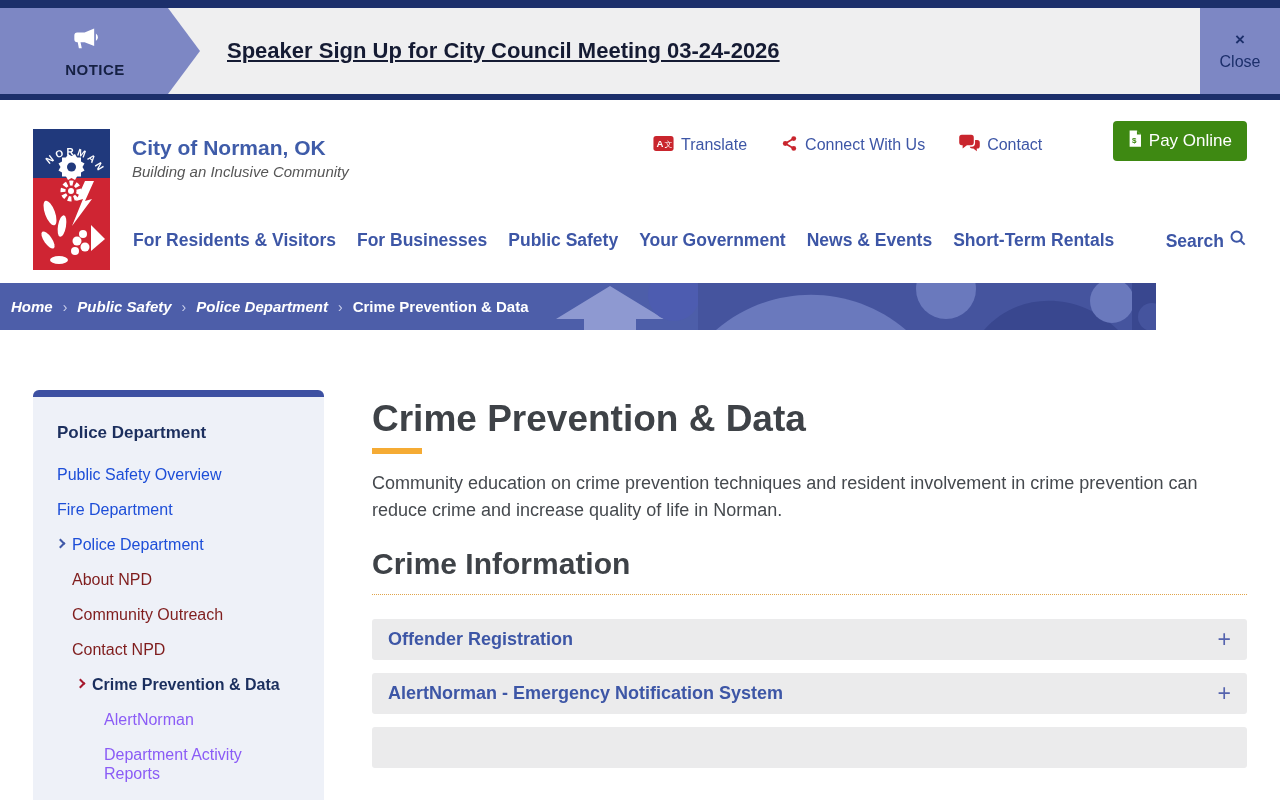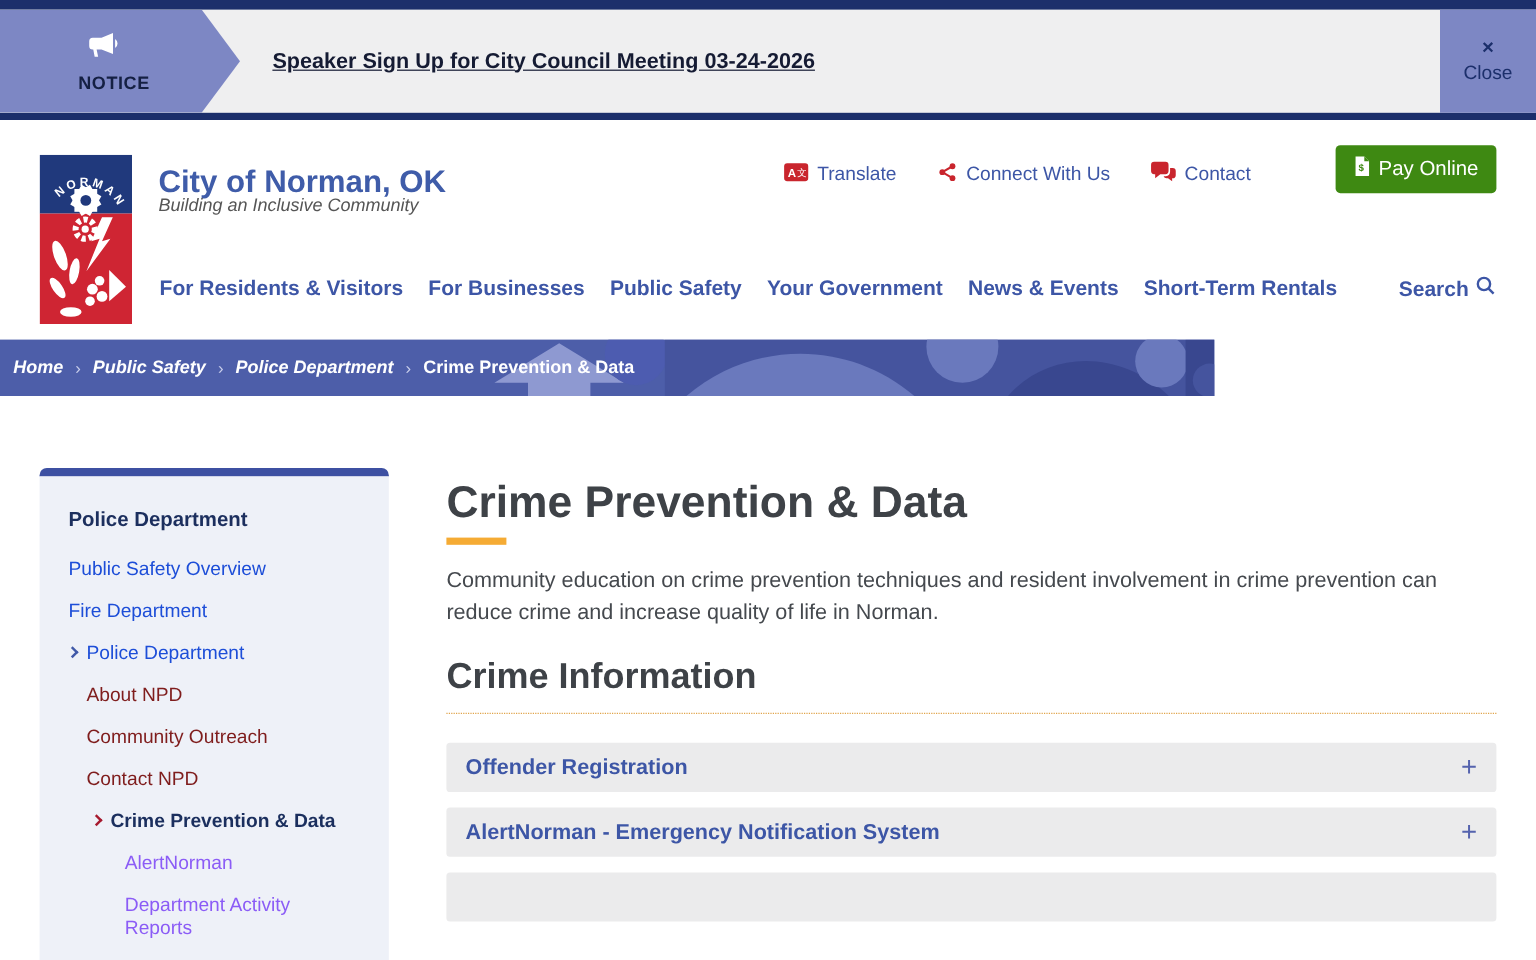"Speaker Sign Up for City" .notice-link { font-size: 18px -> 22px }
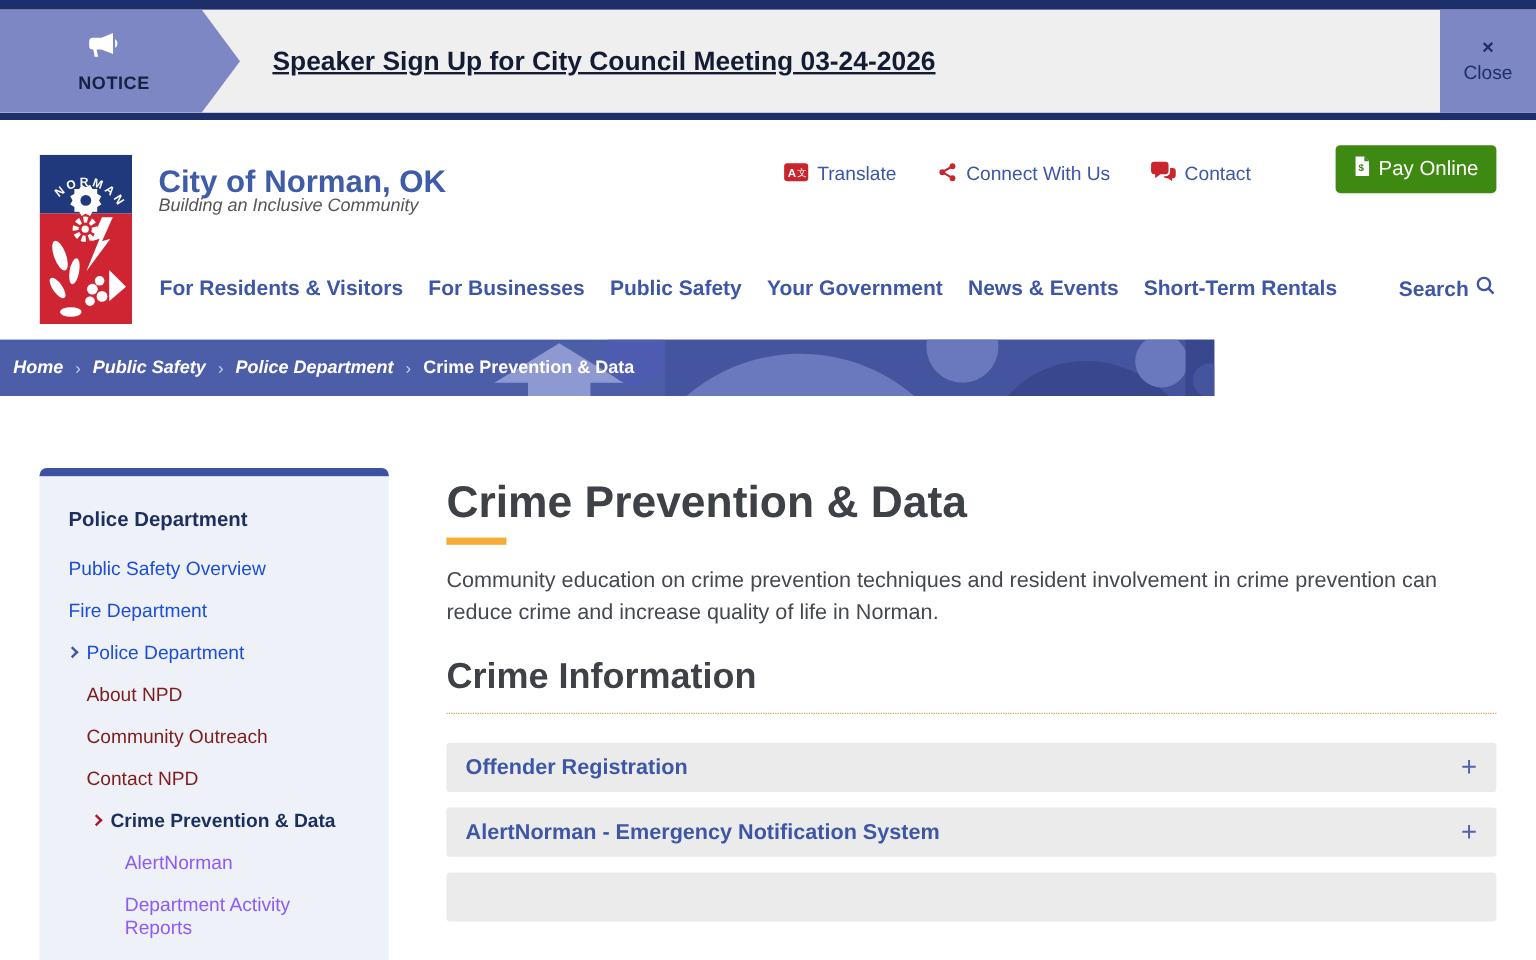"City of Norman, OK" .site-title { font-size: 26px -> 21px }
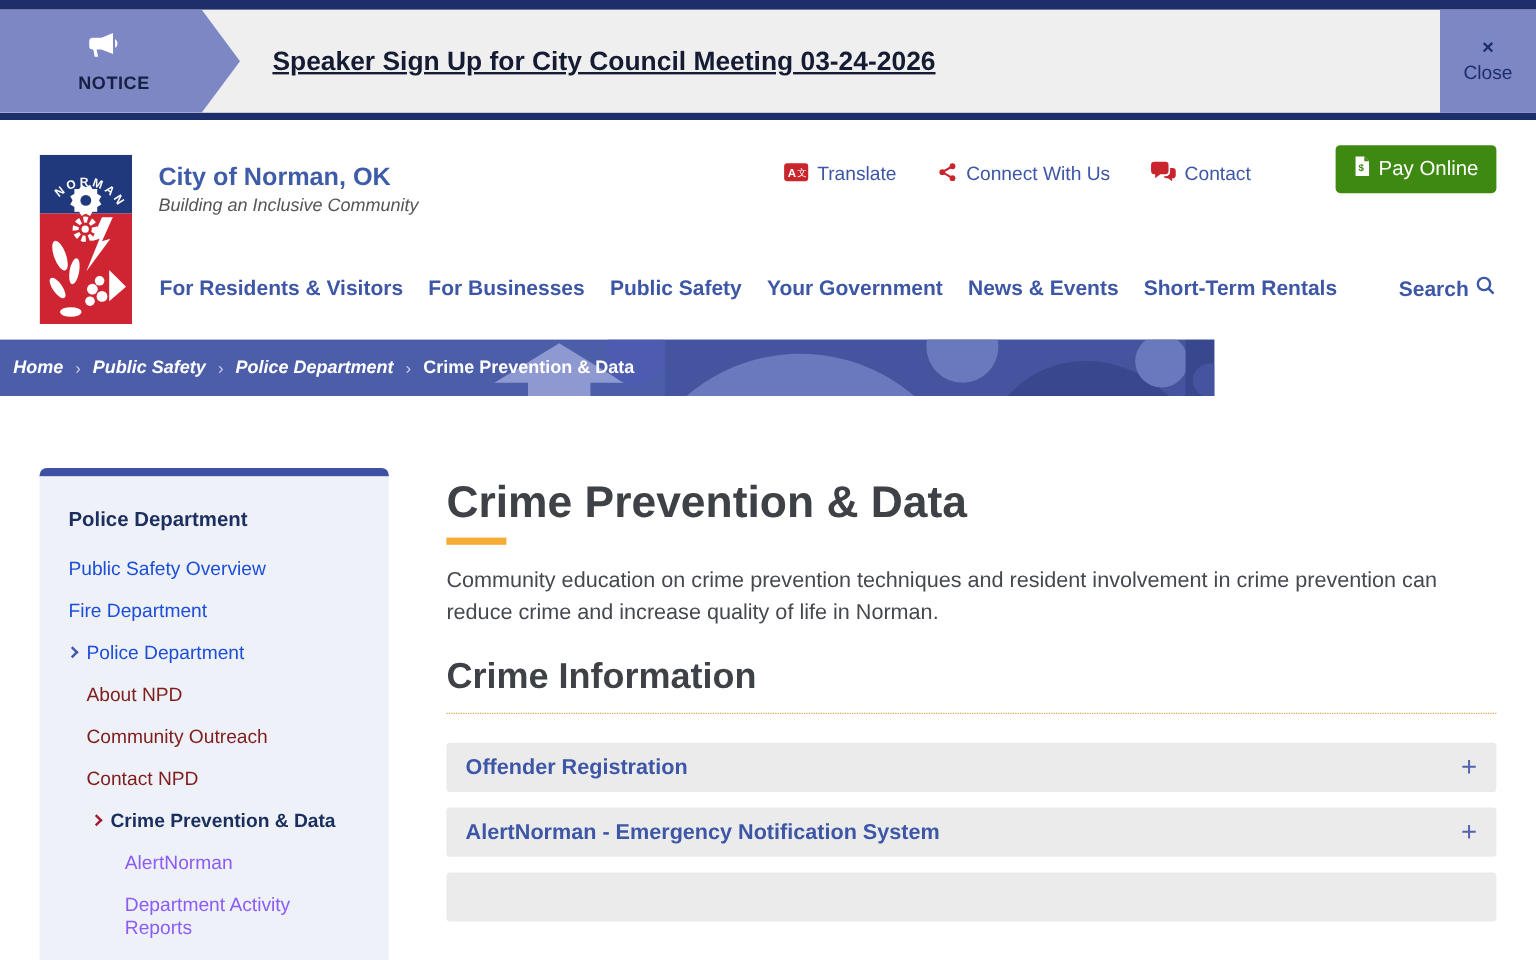"Home" .breadcrumb { width: 1012px -> 1156px }
